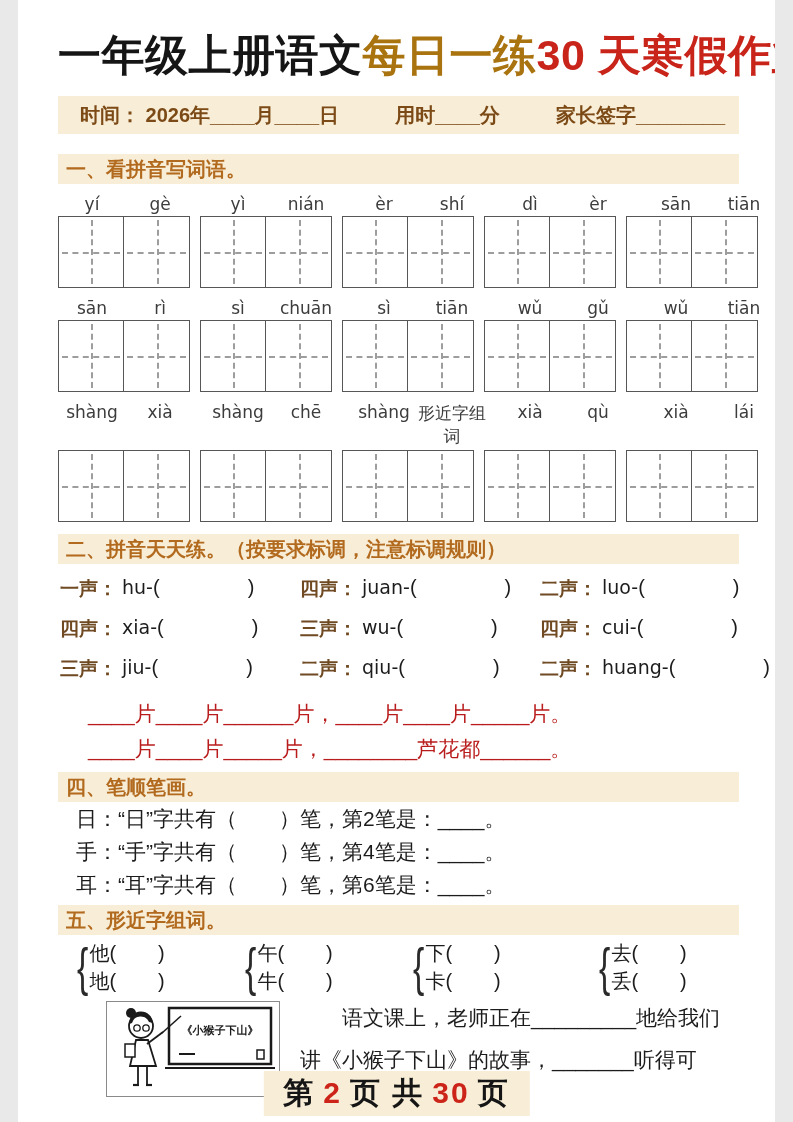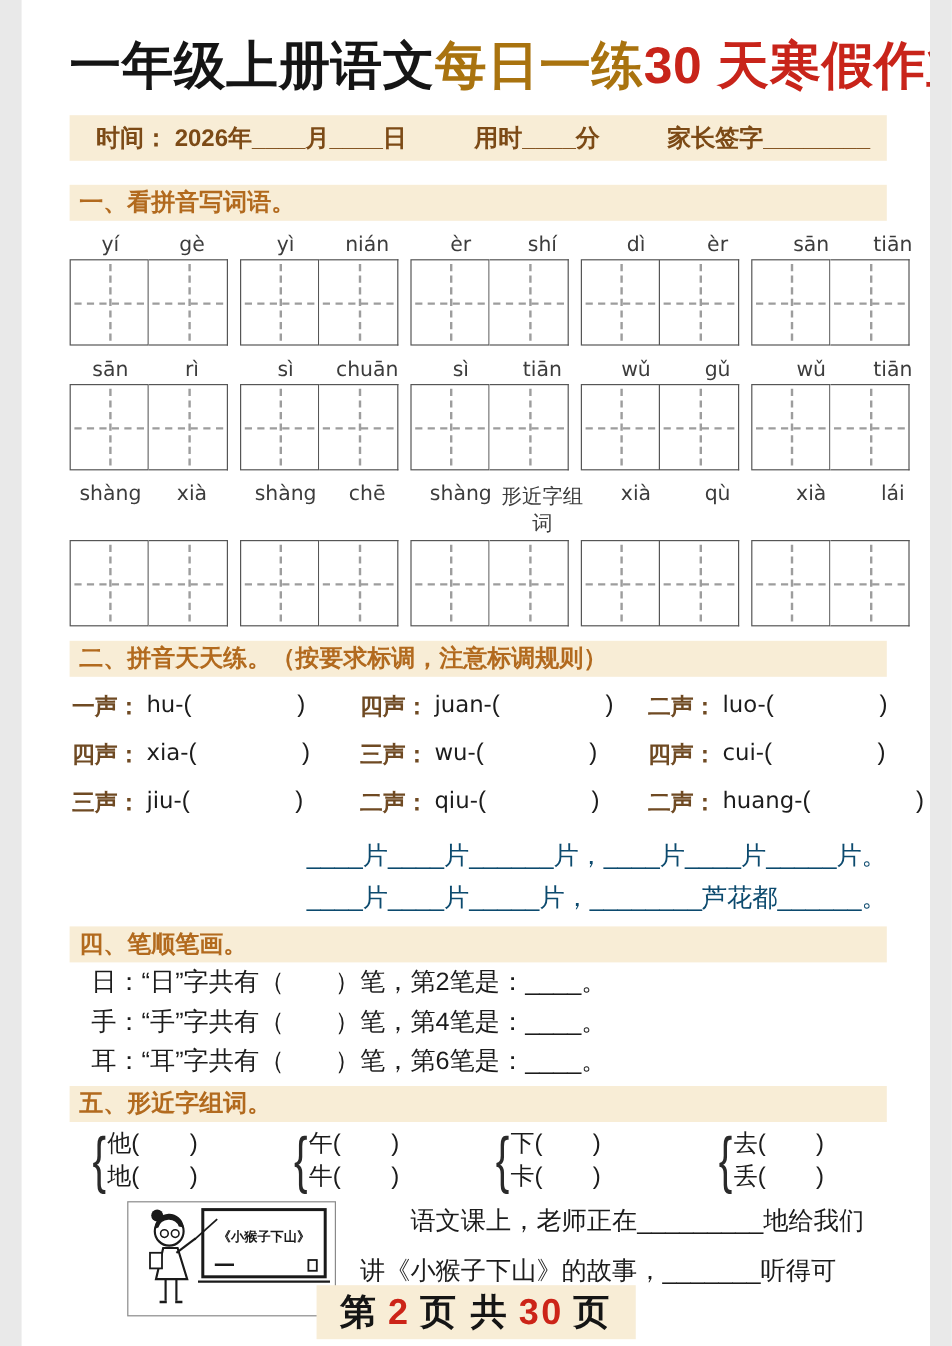"____片____片______片，____片____片_____片。" .s3-line { color: #0c4a6e -> #b91c1c; text-align: right -> none }
